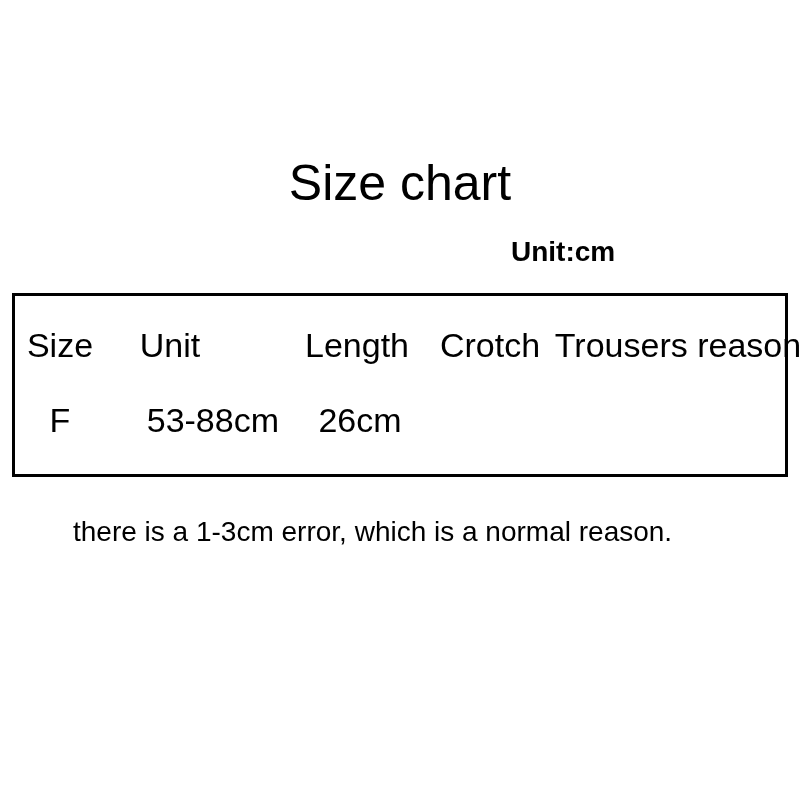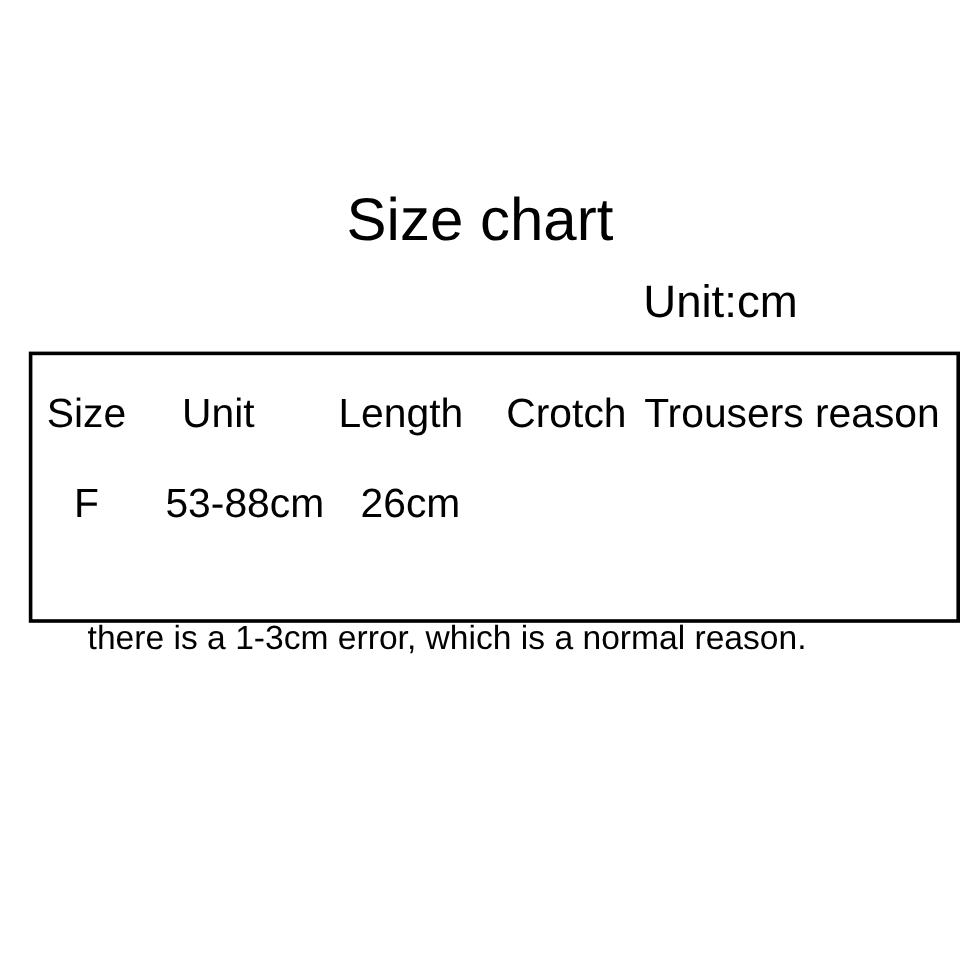"Unit:cm" .unit { font-size: 38px -> 28px; font-weight: none -> bold; left: 536px -> 511px }
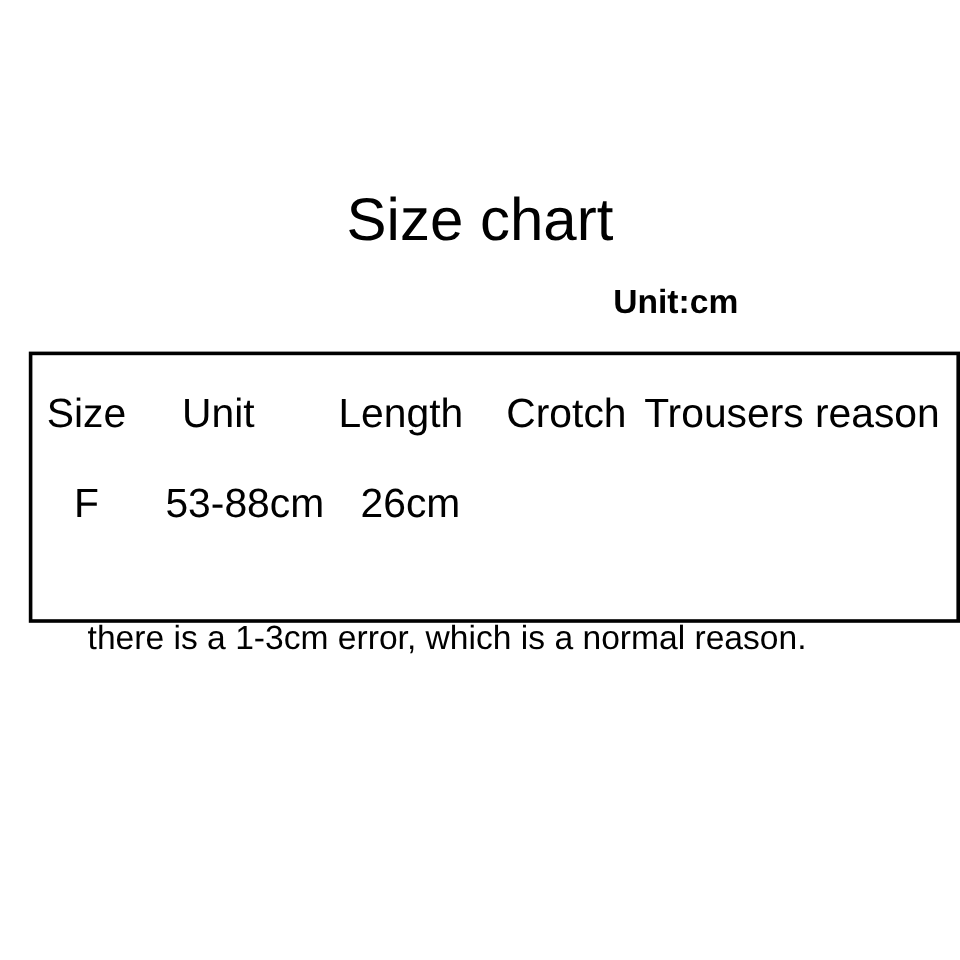"Size" .table-box { height: 226px -> 184px; left: 24px -> 12px }
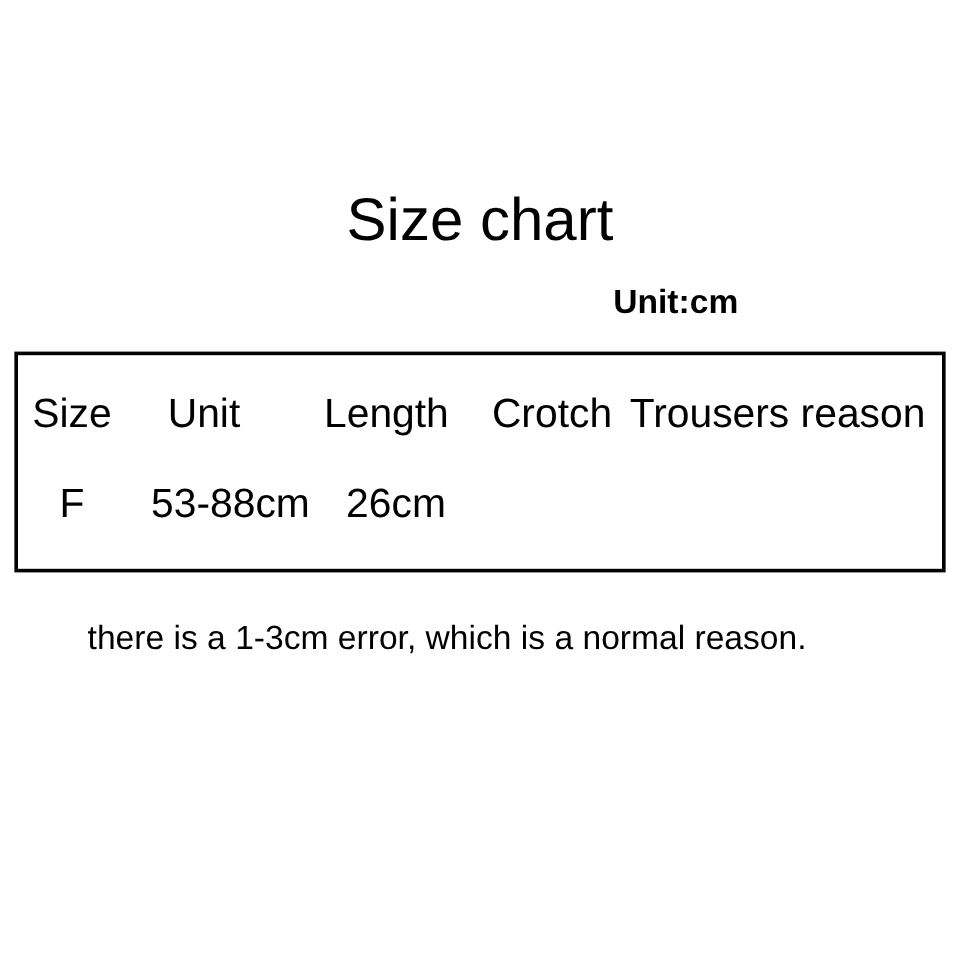"Length" .c3 { text-align: none -> right }
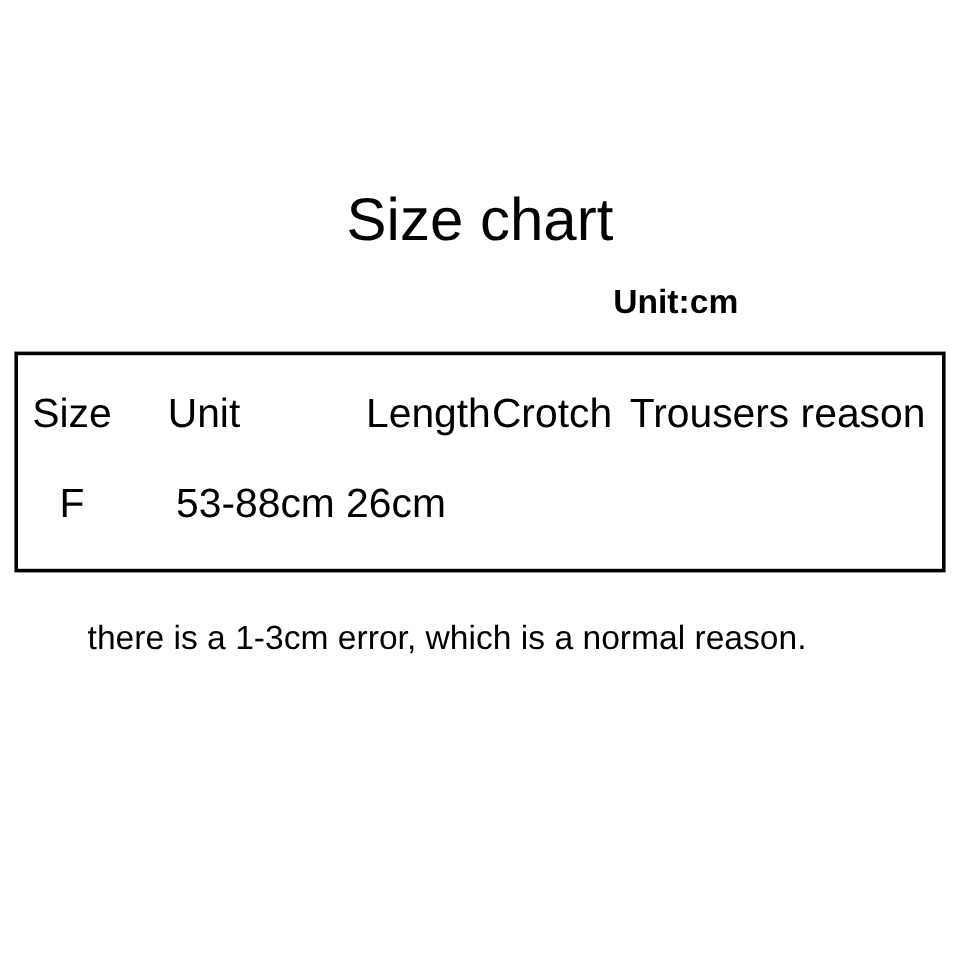"Crotch" .c4 { margin-left: none -> 30px }
